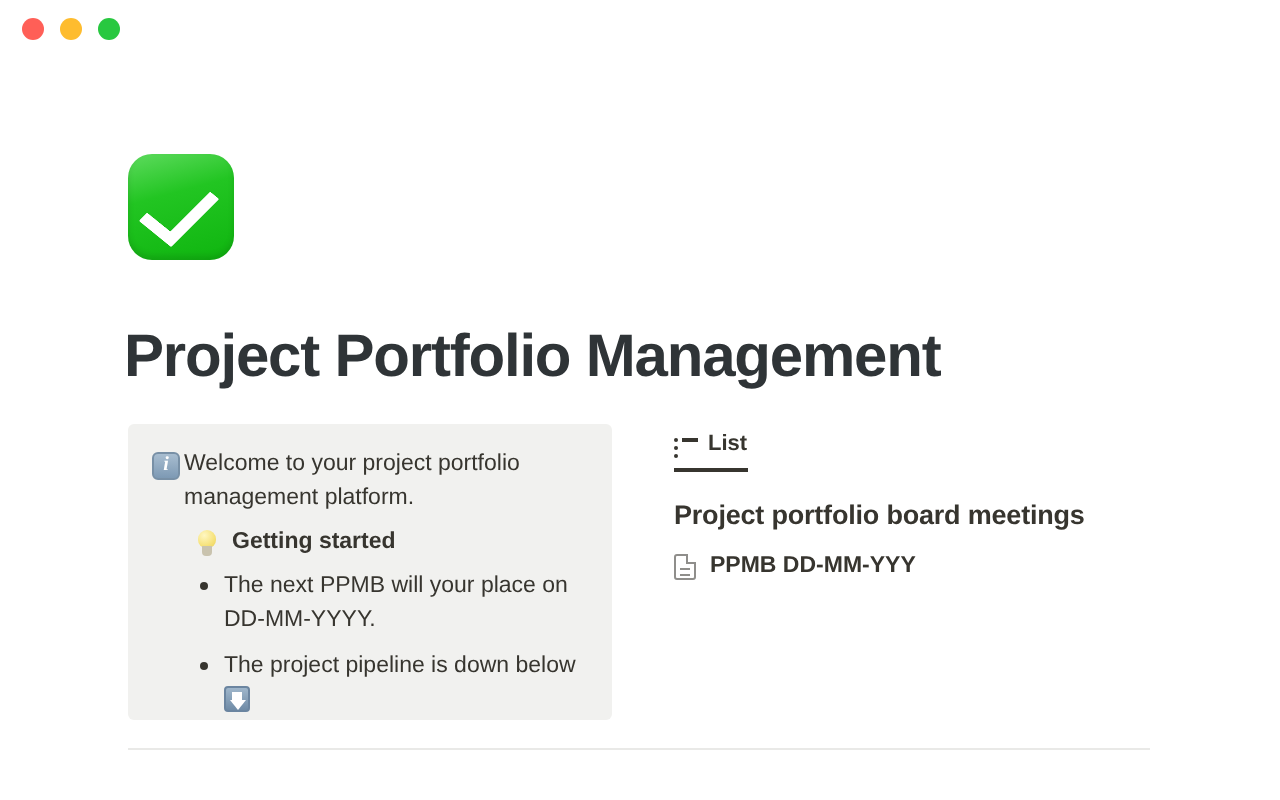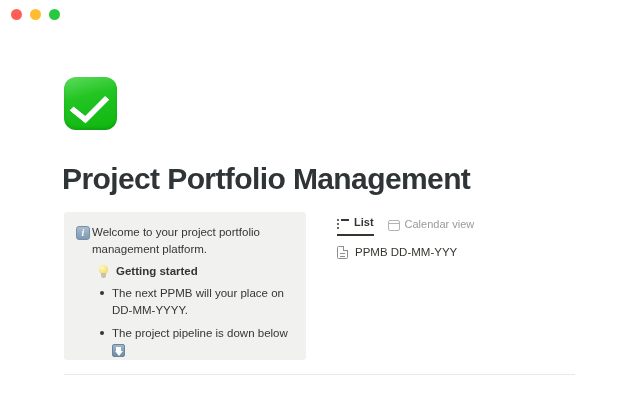"Calendar view" div.tab { html: <div> <span></span> <span>Calendar view</span> </div> -> none }
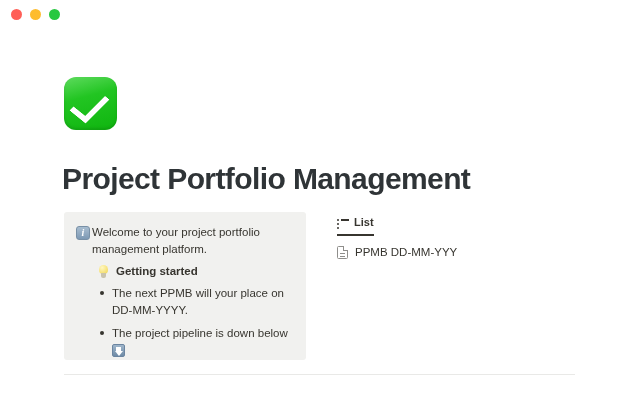"Project portfolio board meetings" div.panel-heading { html: none -> <div>Project portfolio board meetings</div> }
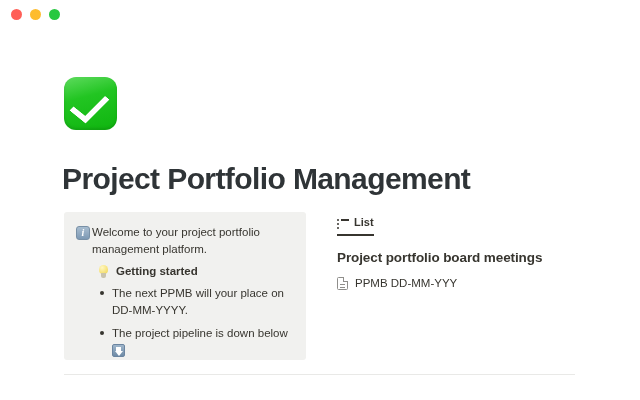"PPMB DD-MM-YYY" .list-item-label { font-weight: none -> bold }
